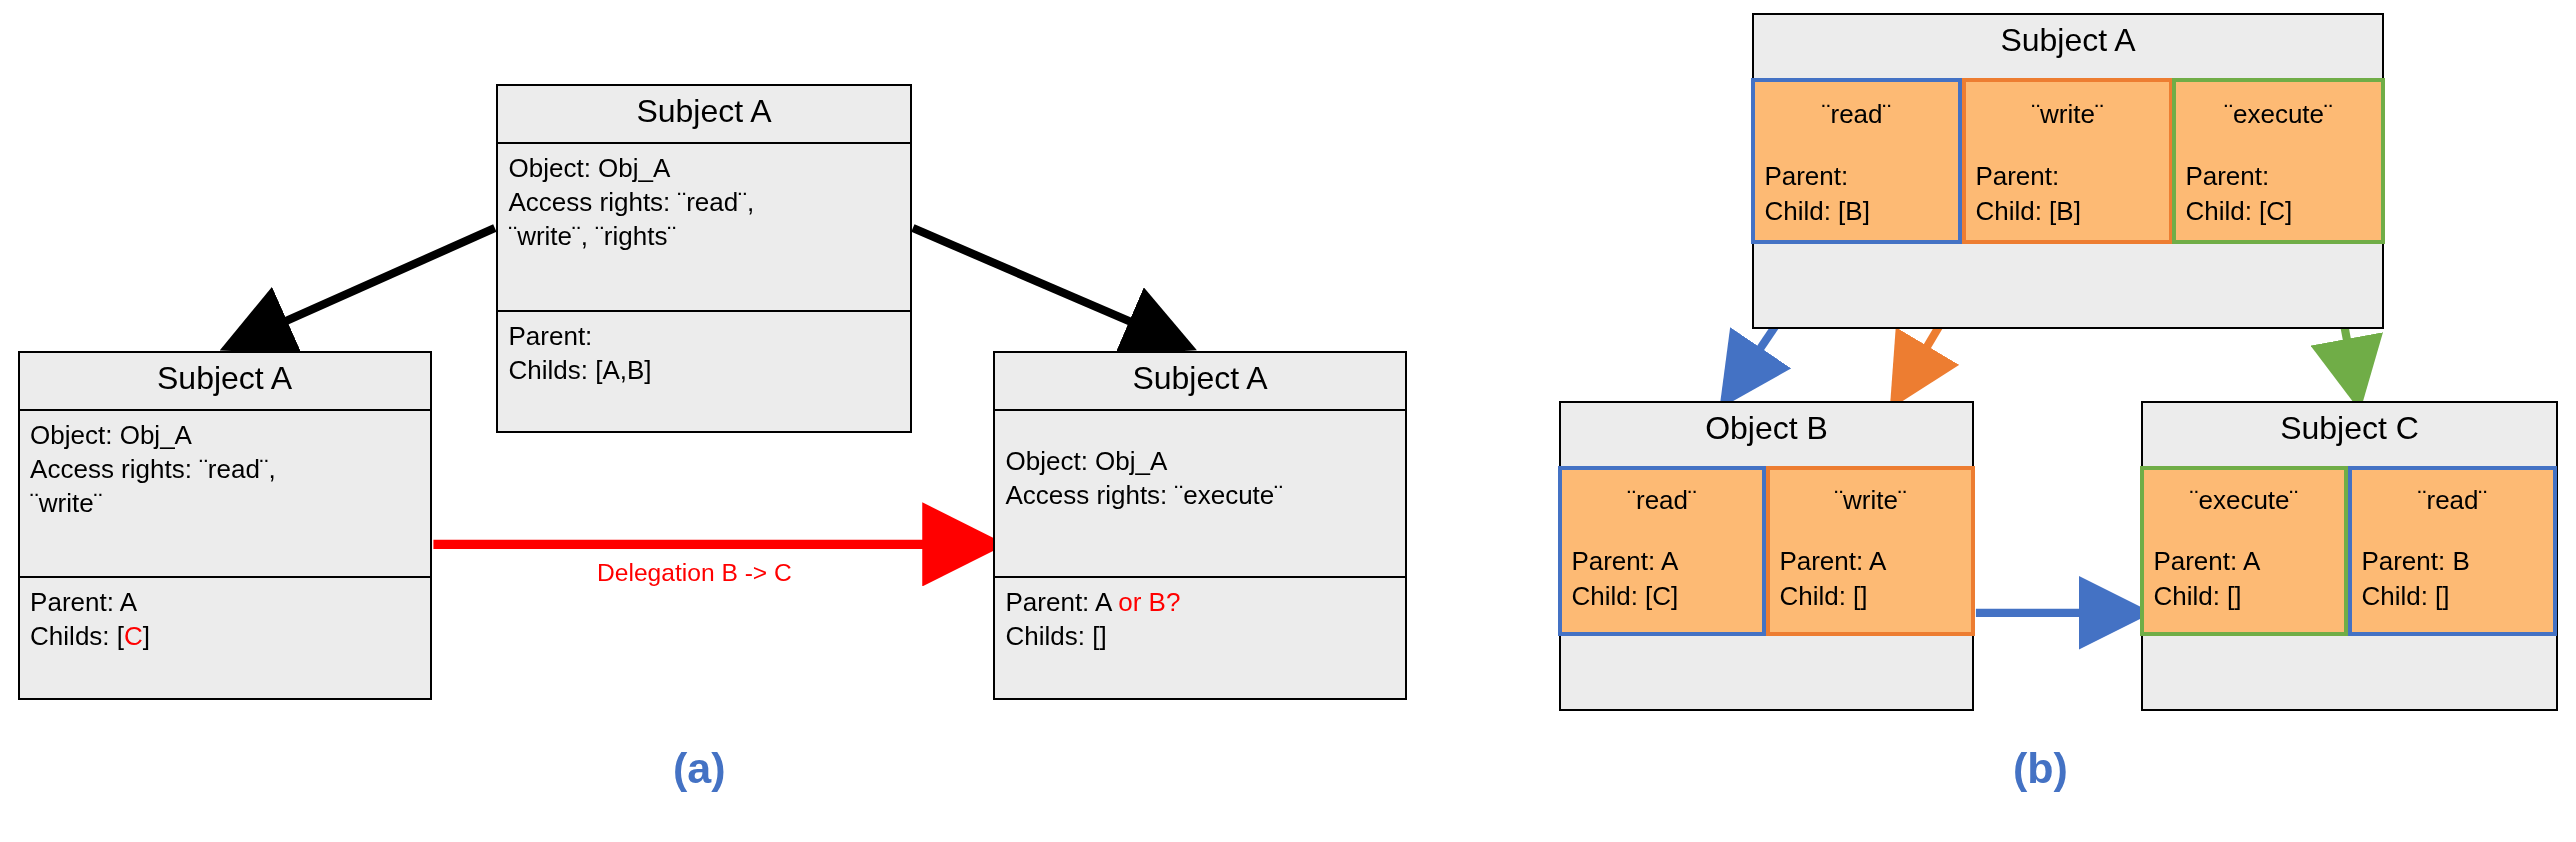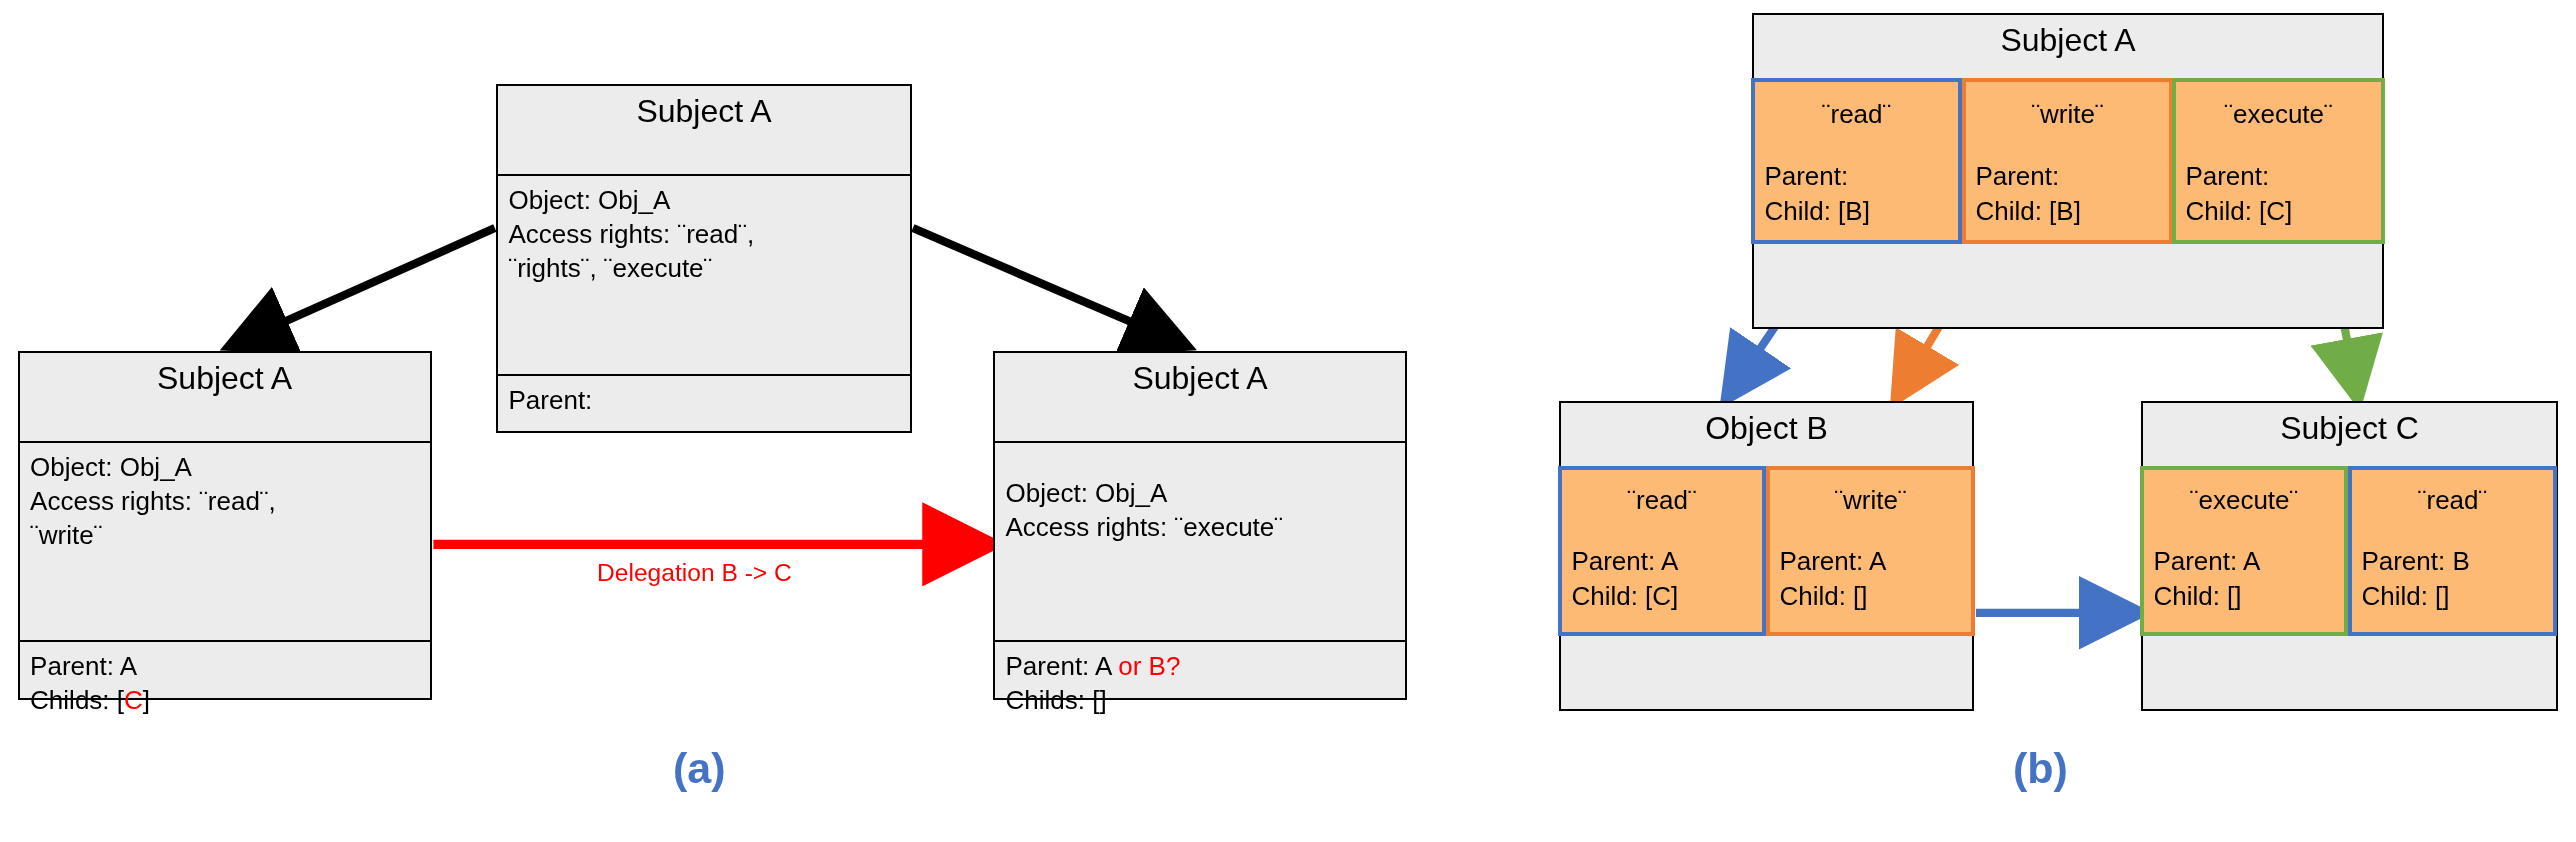"Object: Obj_A" .box .sect { margin-top: 32px -> none }
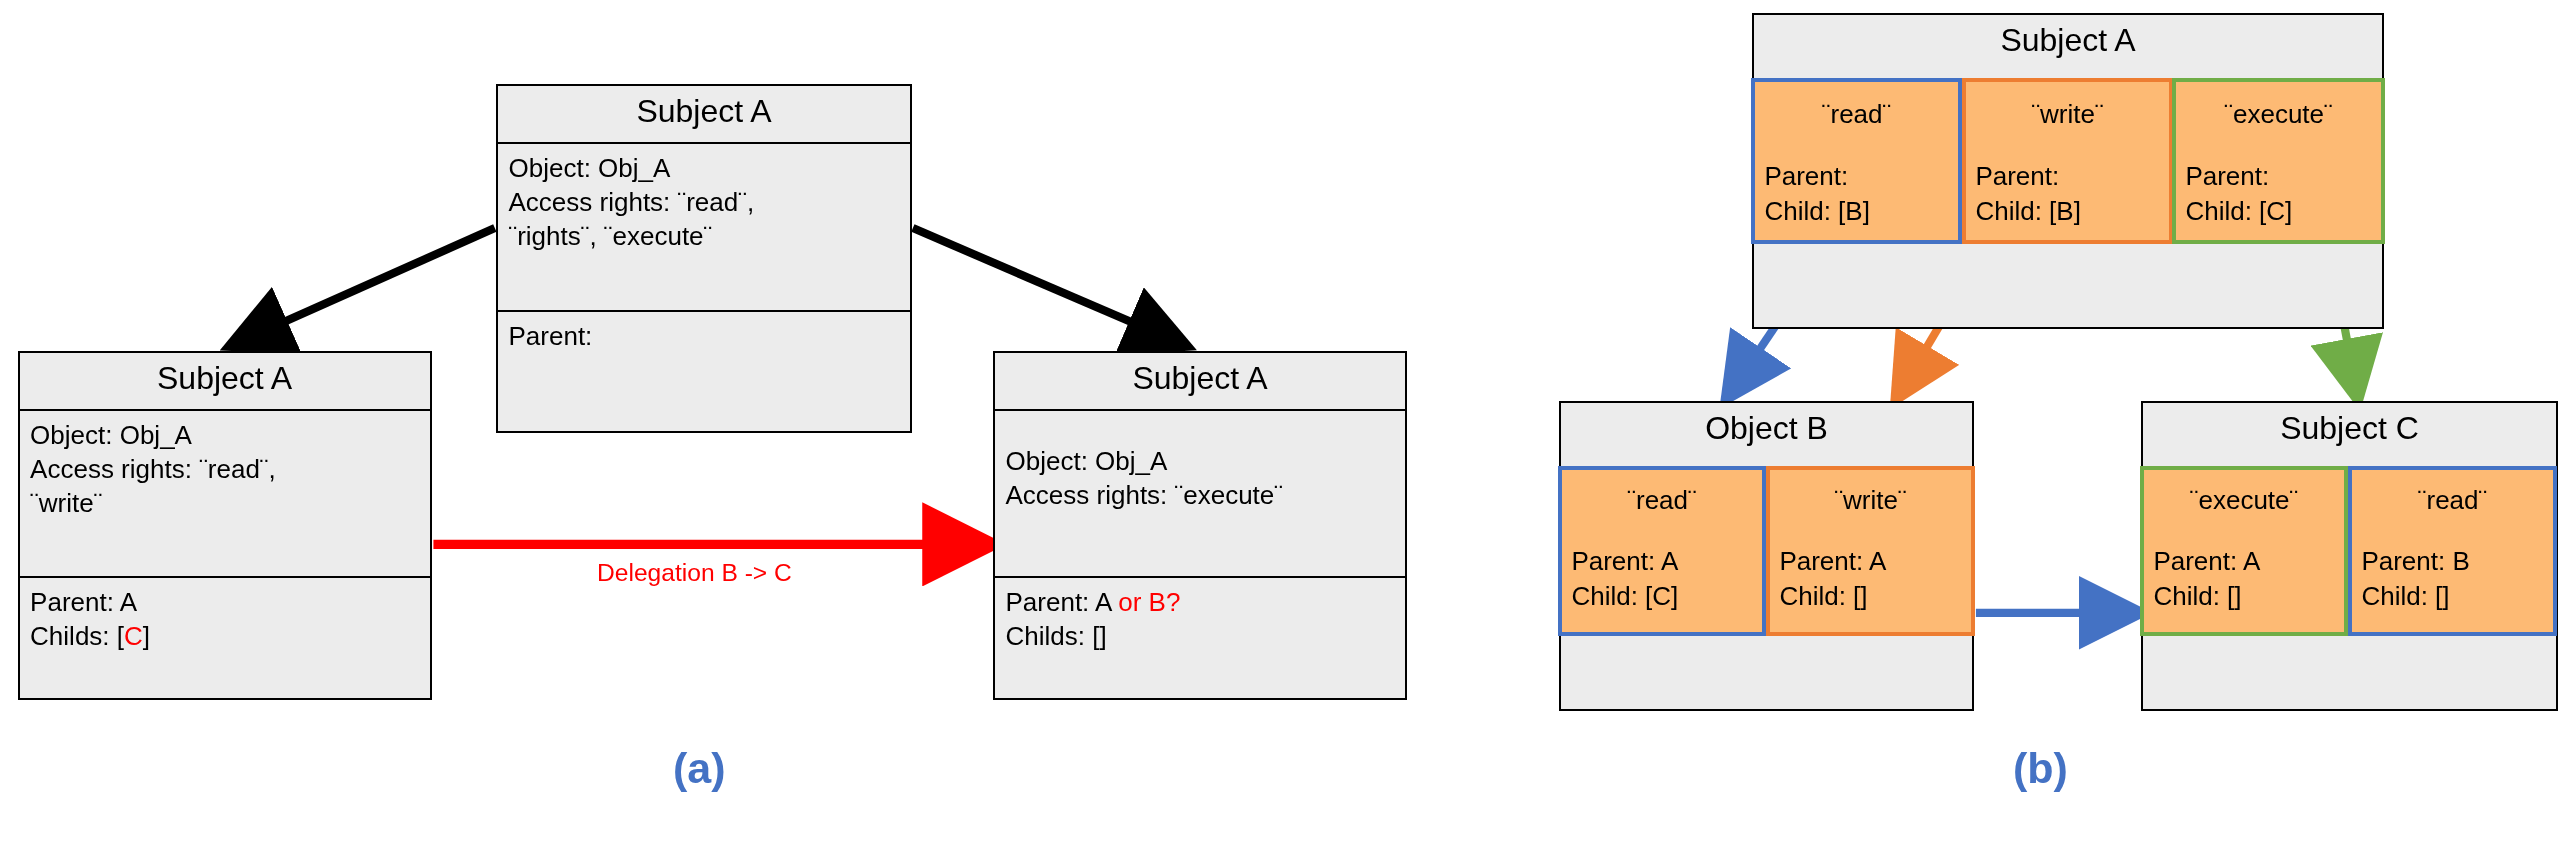"¨rights¨, ¨execute¨" div { text: rights¨, ¨execute -> write¨, ¨rights }
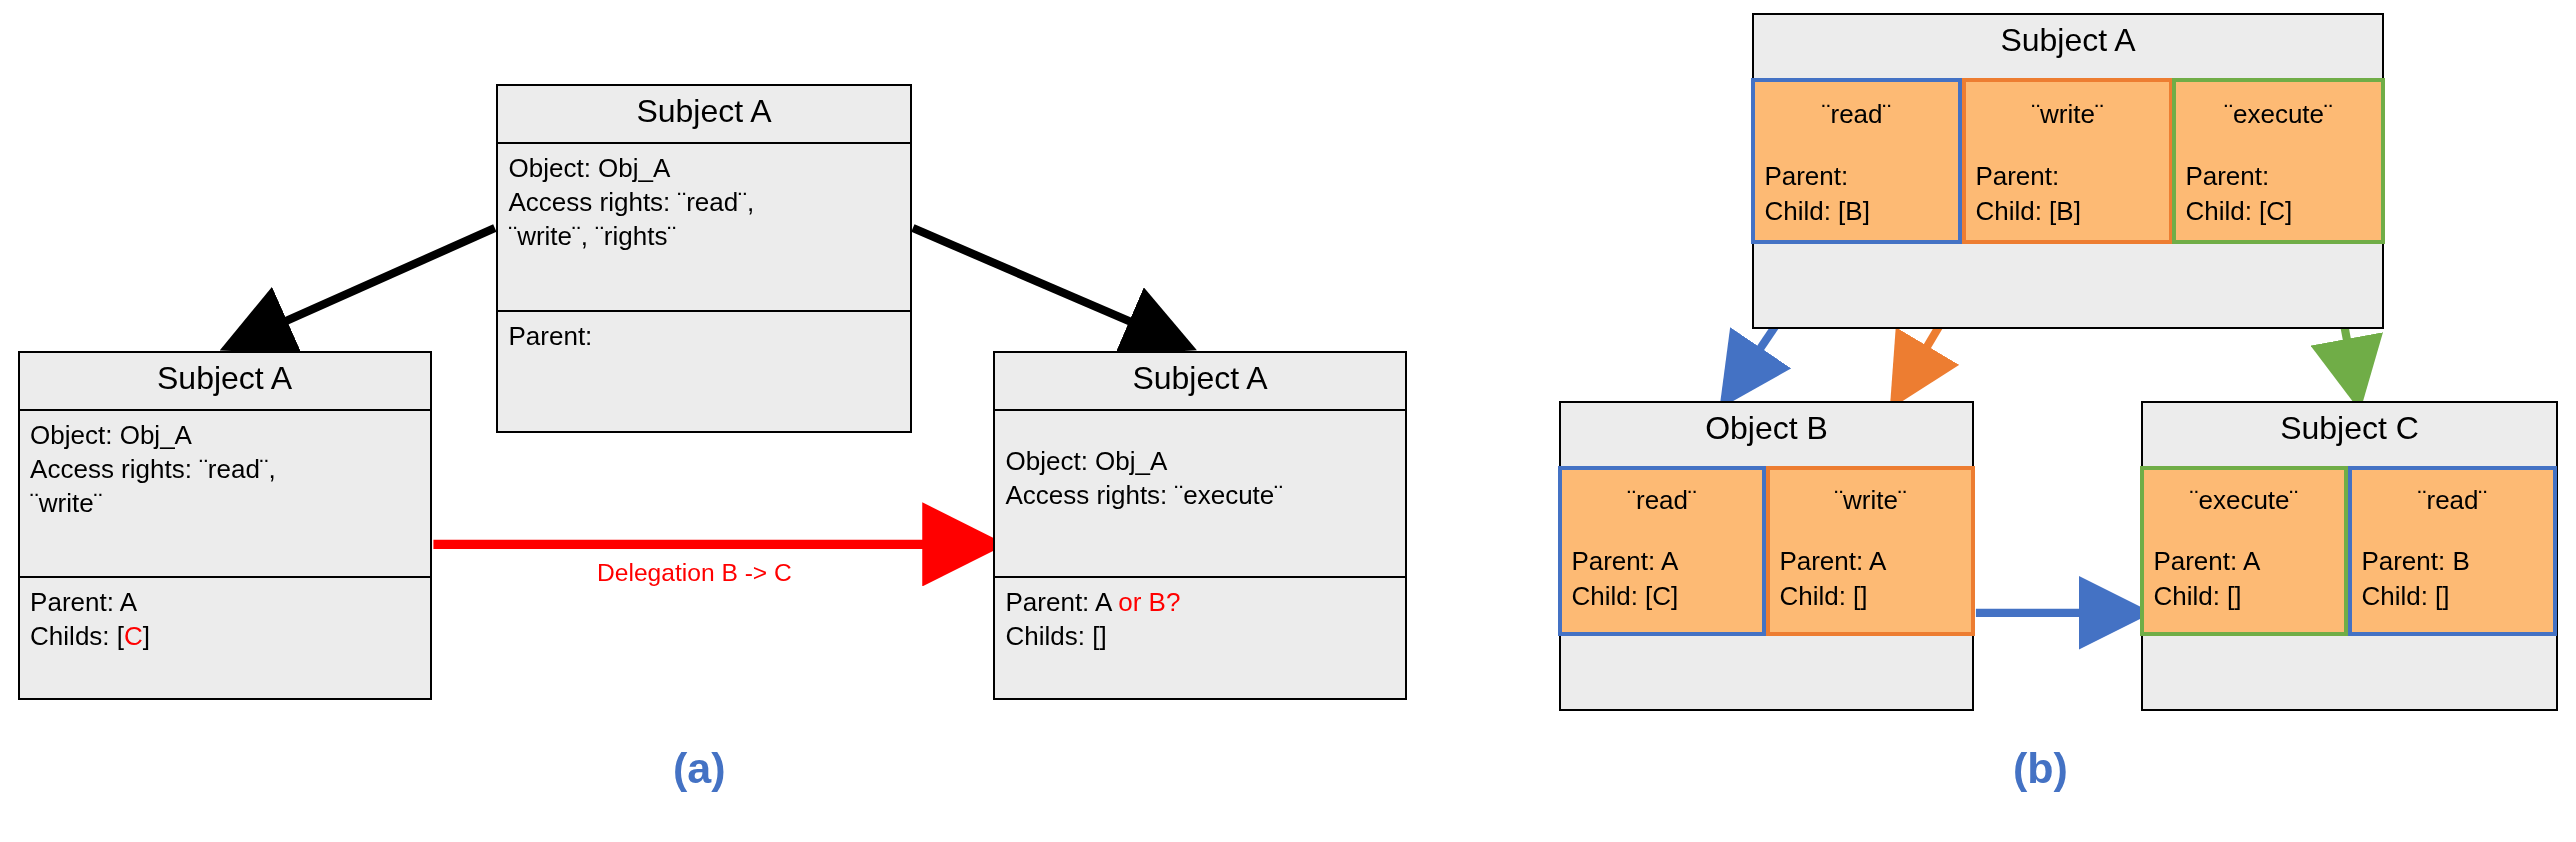"Childs: [A,B]" div { html: none -> <div>Childs: [A,B]</div> }
